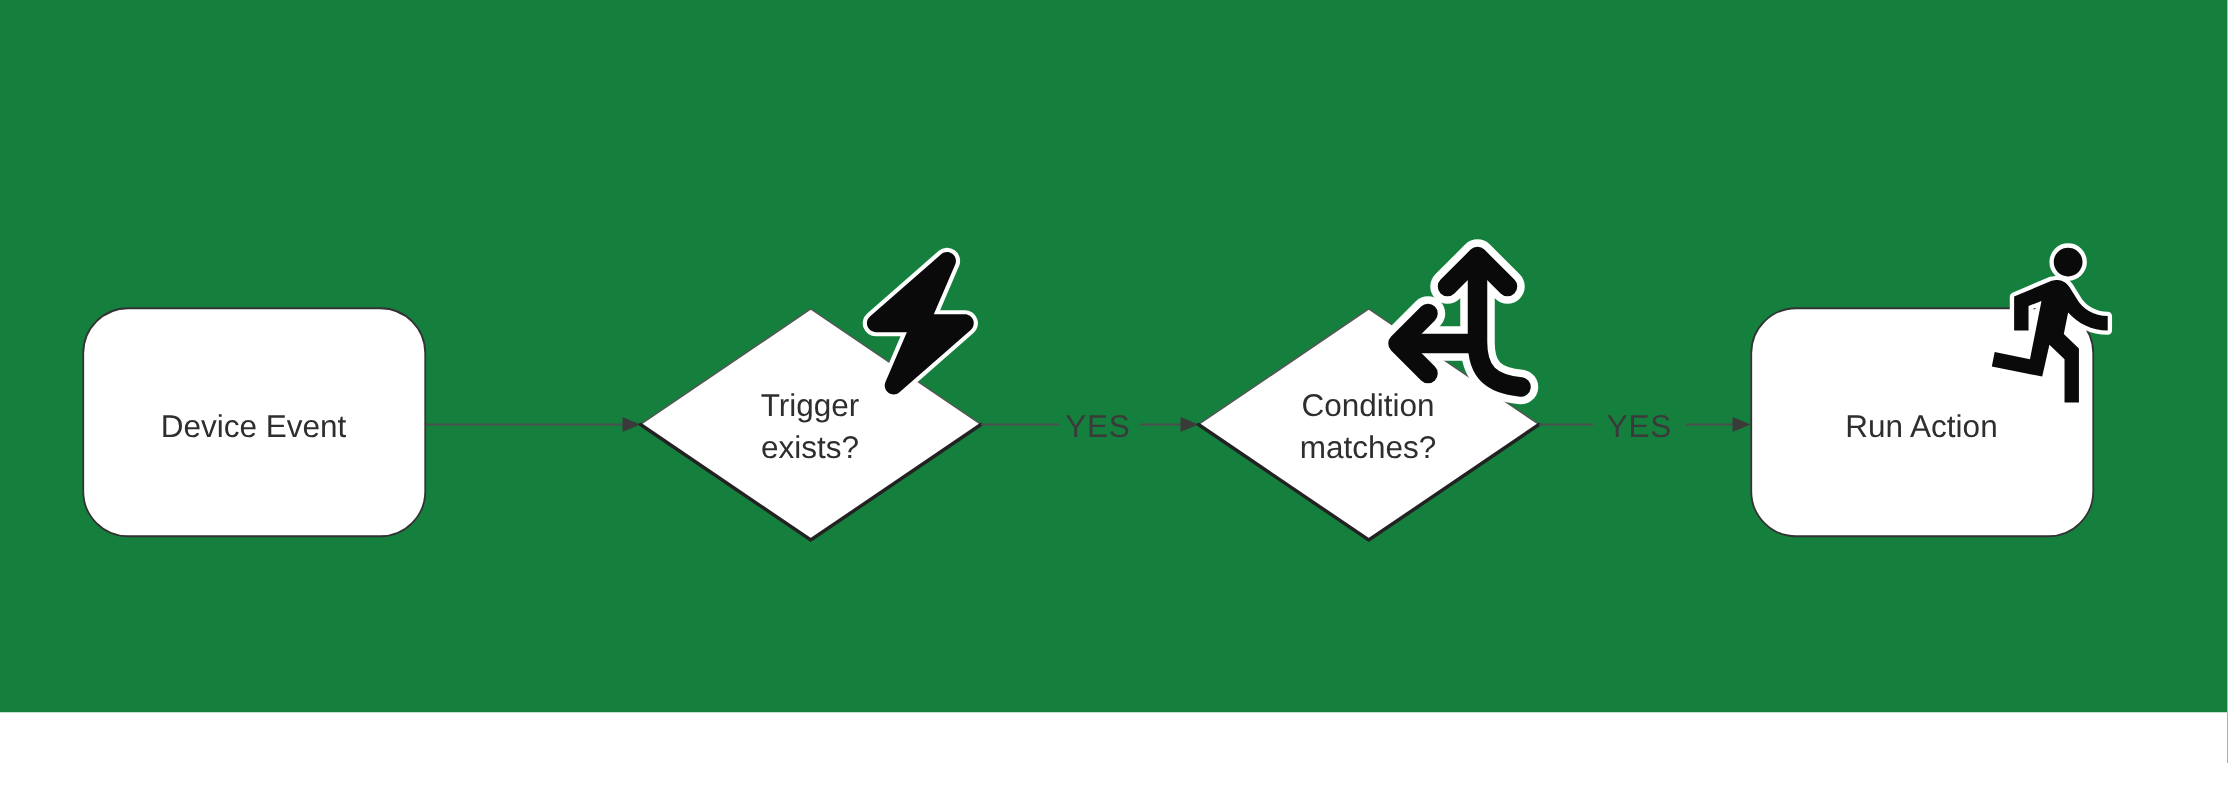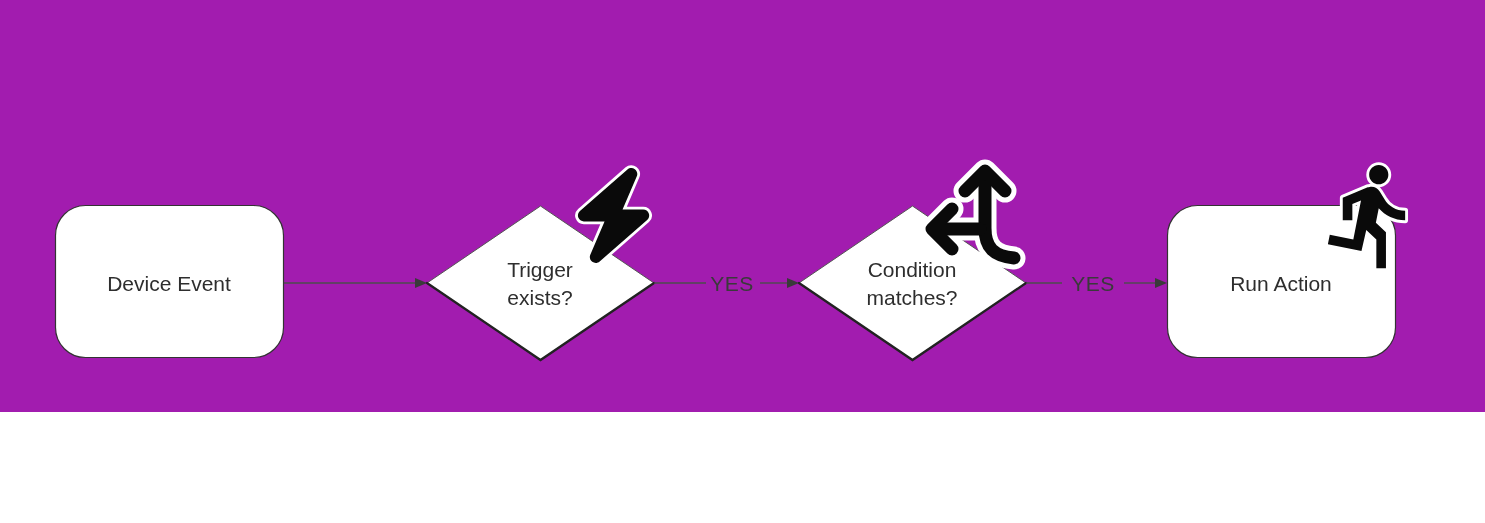"Device Event" .stage { background: #a21caf -> #15803d; height: 412px -> 475px }
